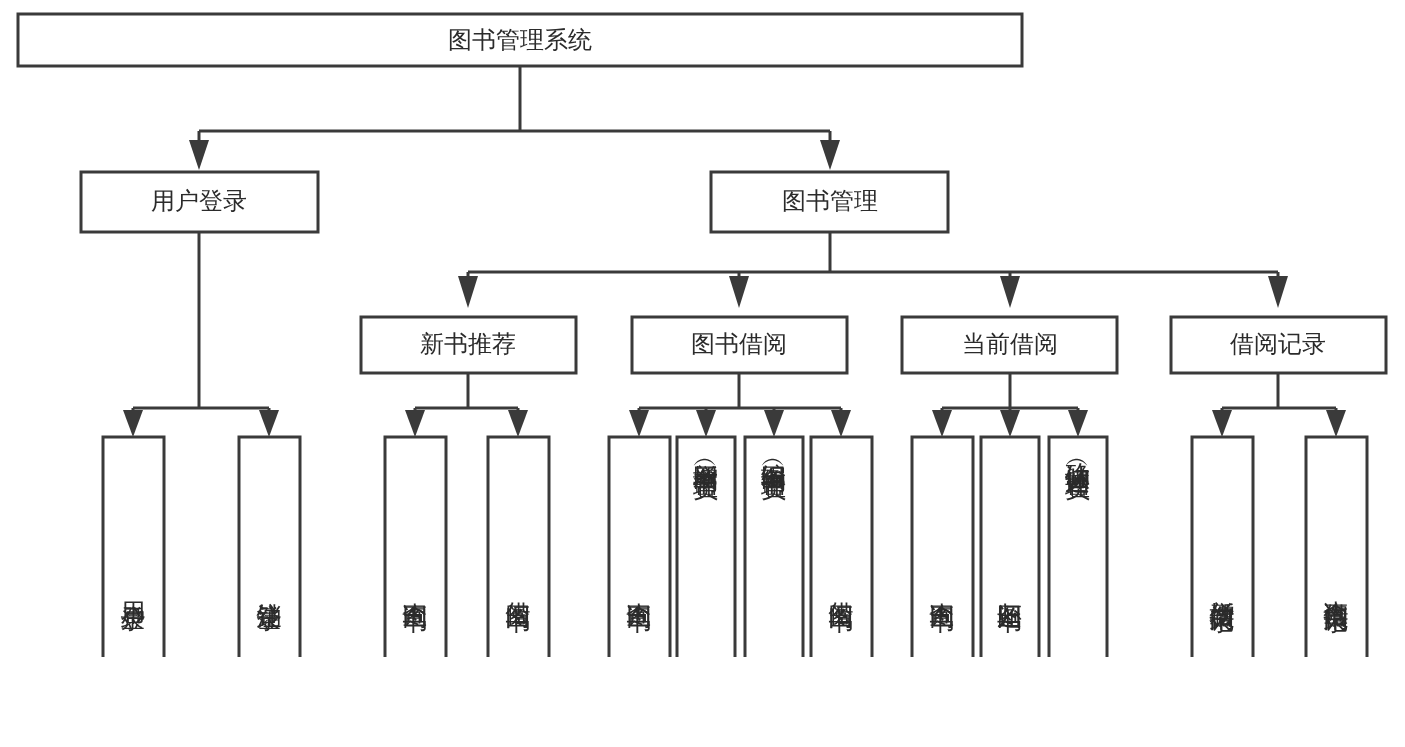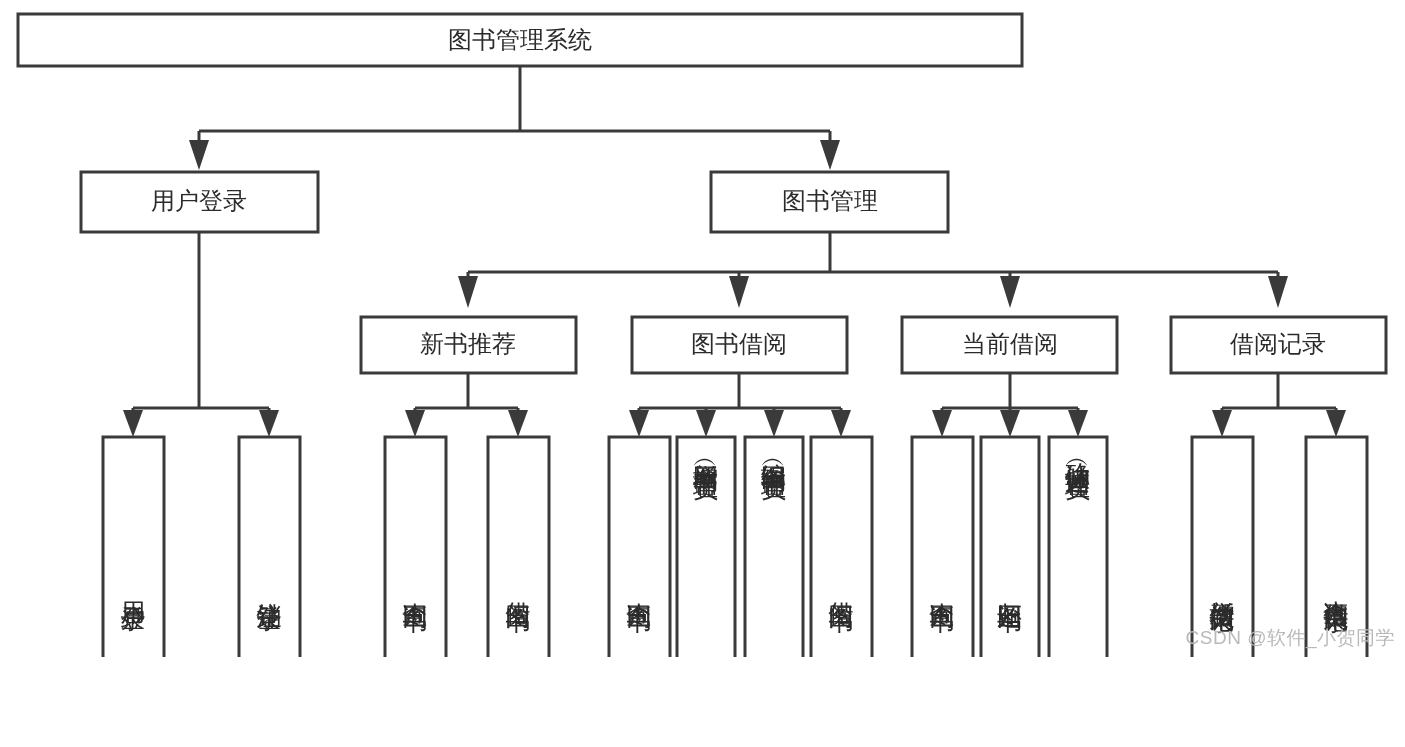"CSDN @软件_小贺同学" div.watermark { html: <div>CSDN @软件_小贺同学</div> -> none }
